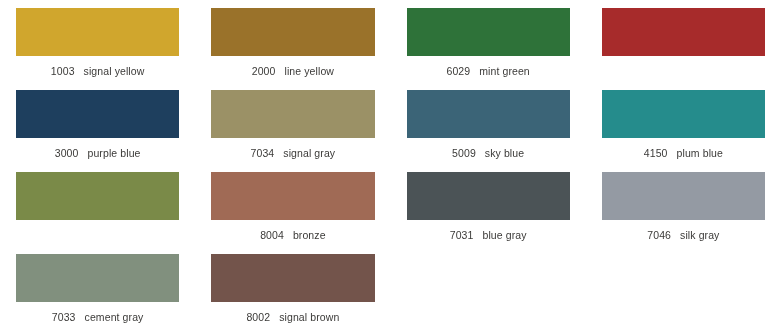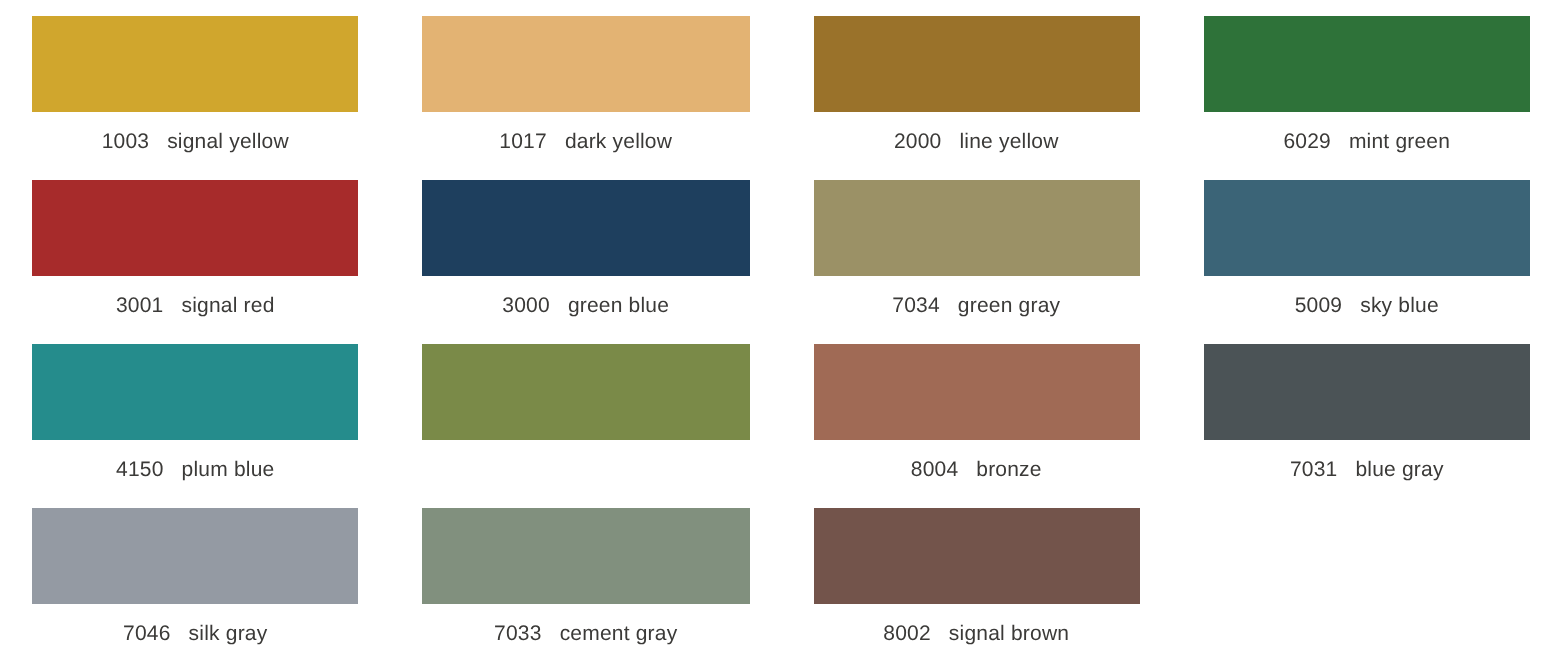"1017 dark yellow" div.swatch-cell { html: <div> <div></div> <div><span>1017</span><span>dark yellow</span></div> </div> -> none }
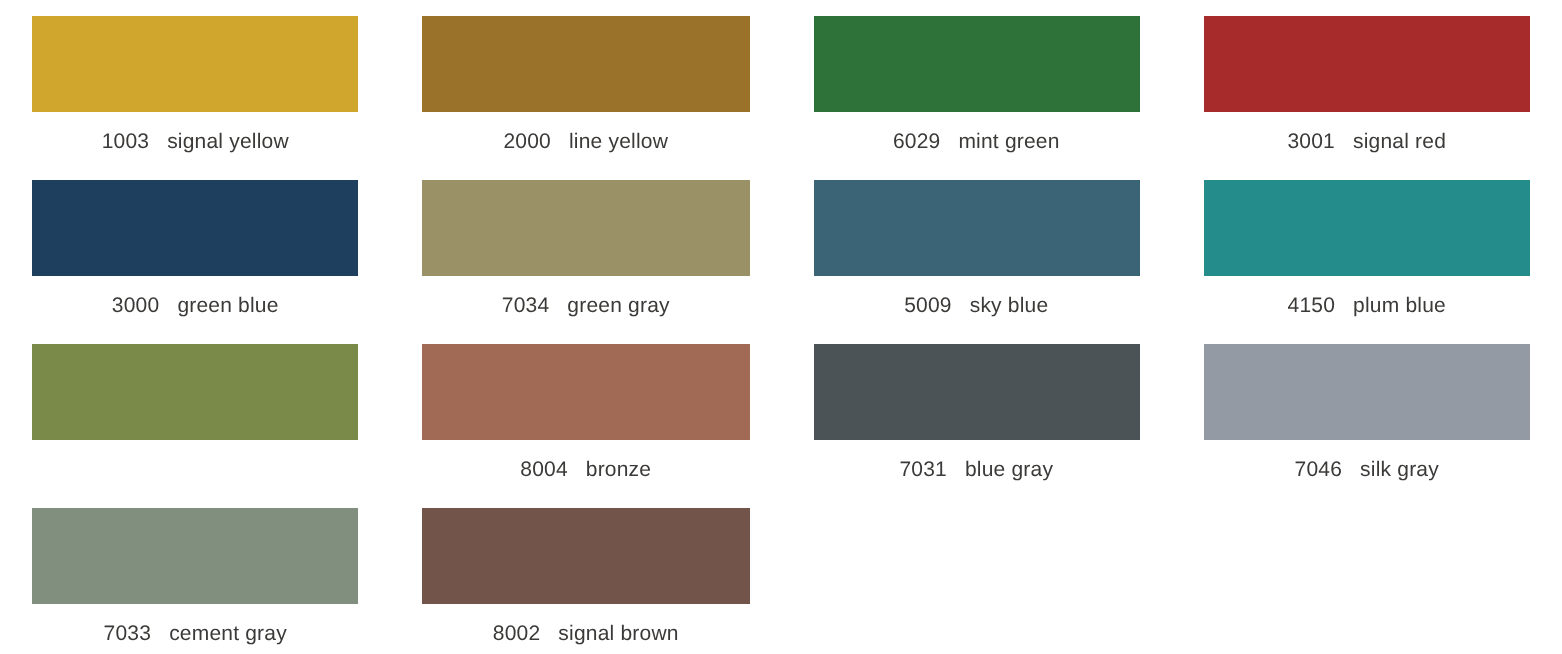"3001 signal red" div.swatch-caption { html: <div><span>3001</span><span>signal red</span></div> -> none }
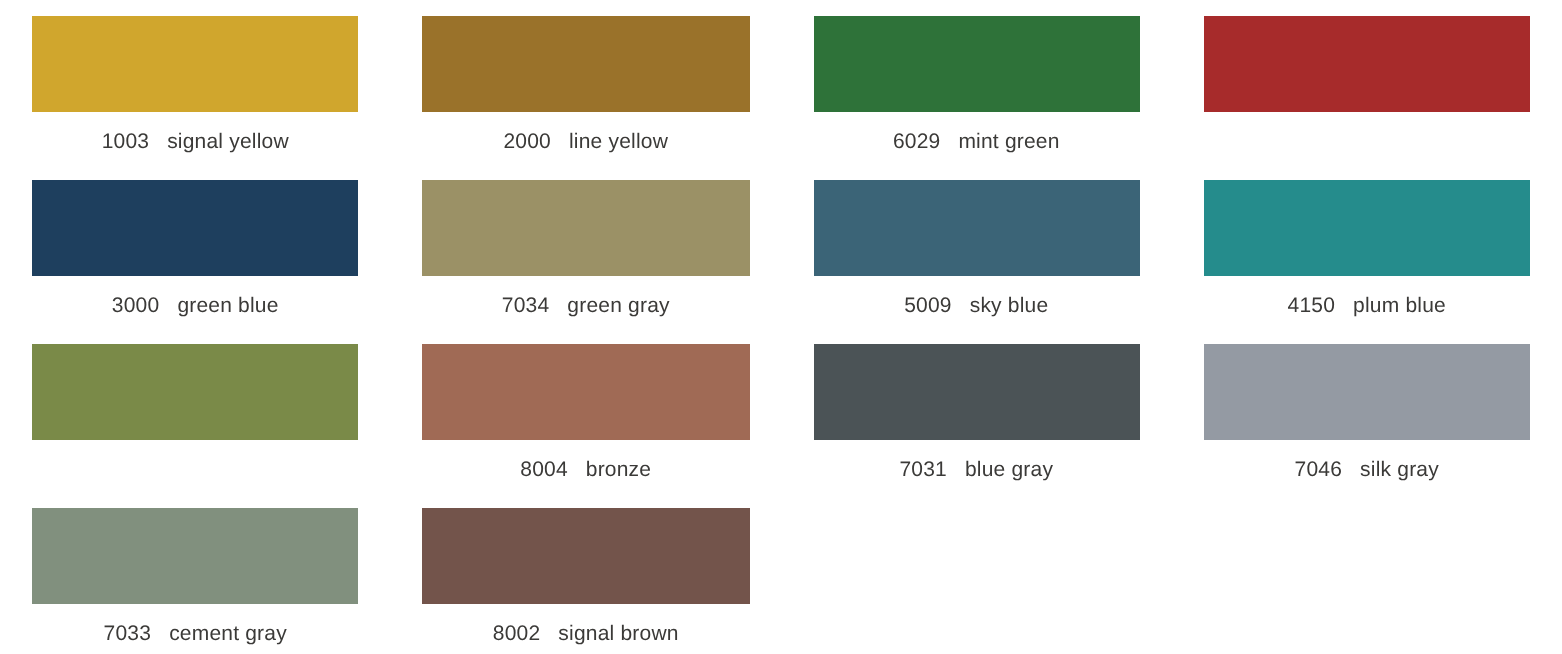"green blue" span.swatch-name { text: green -> purple }
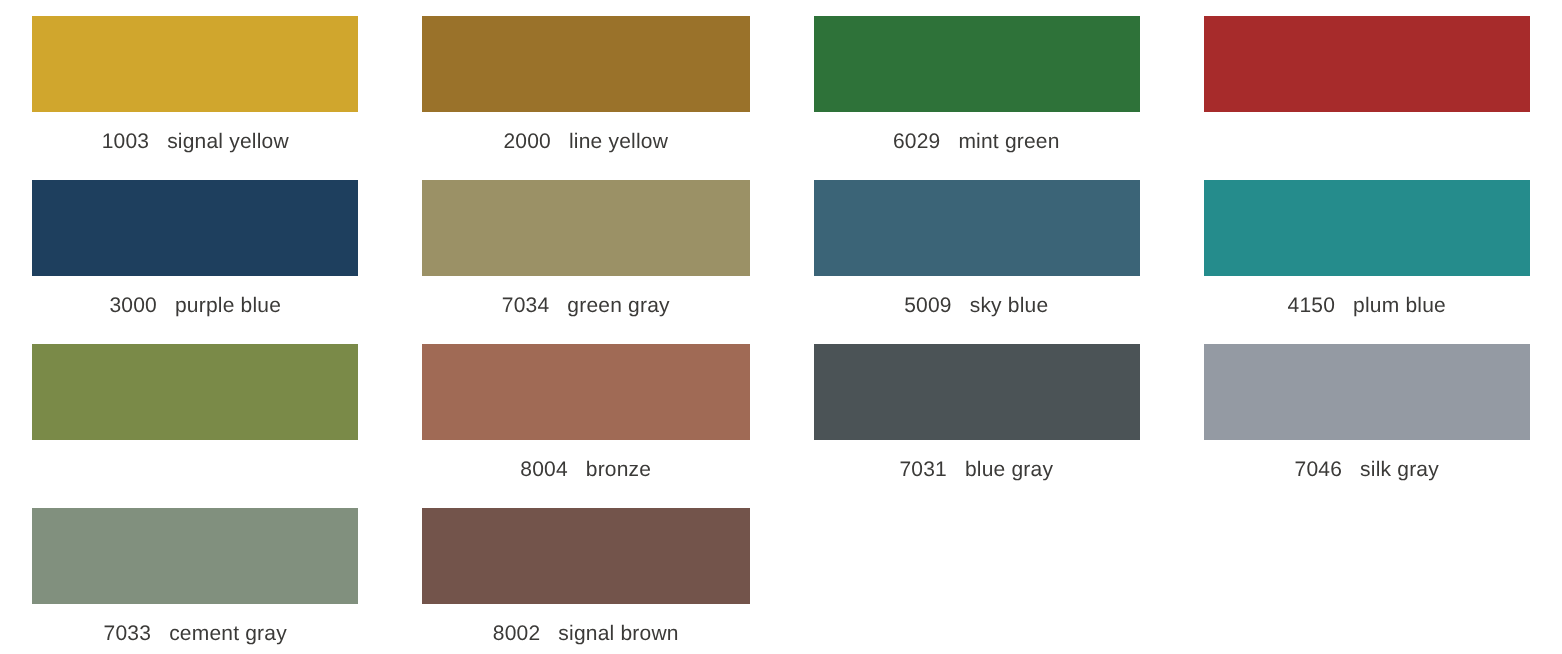"green gray" span.swatch-name { text: green -> signal }
